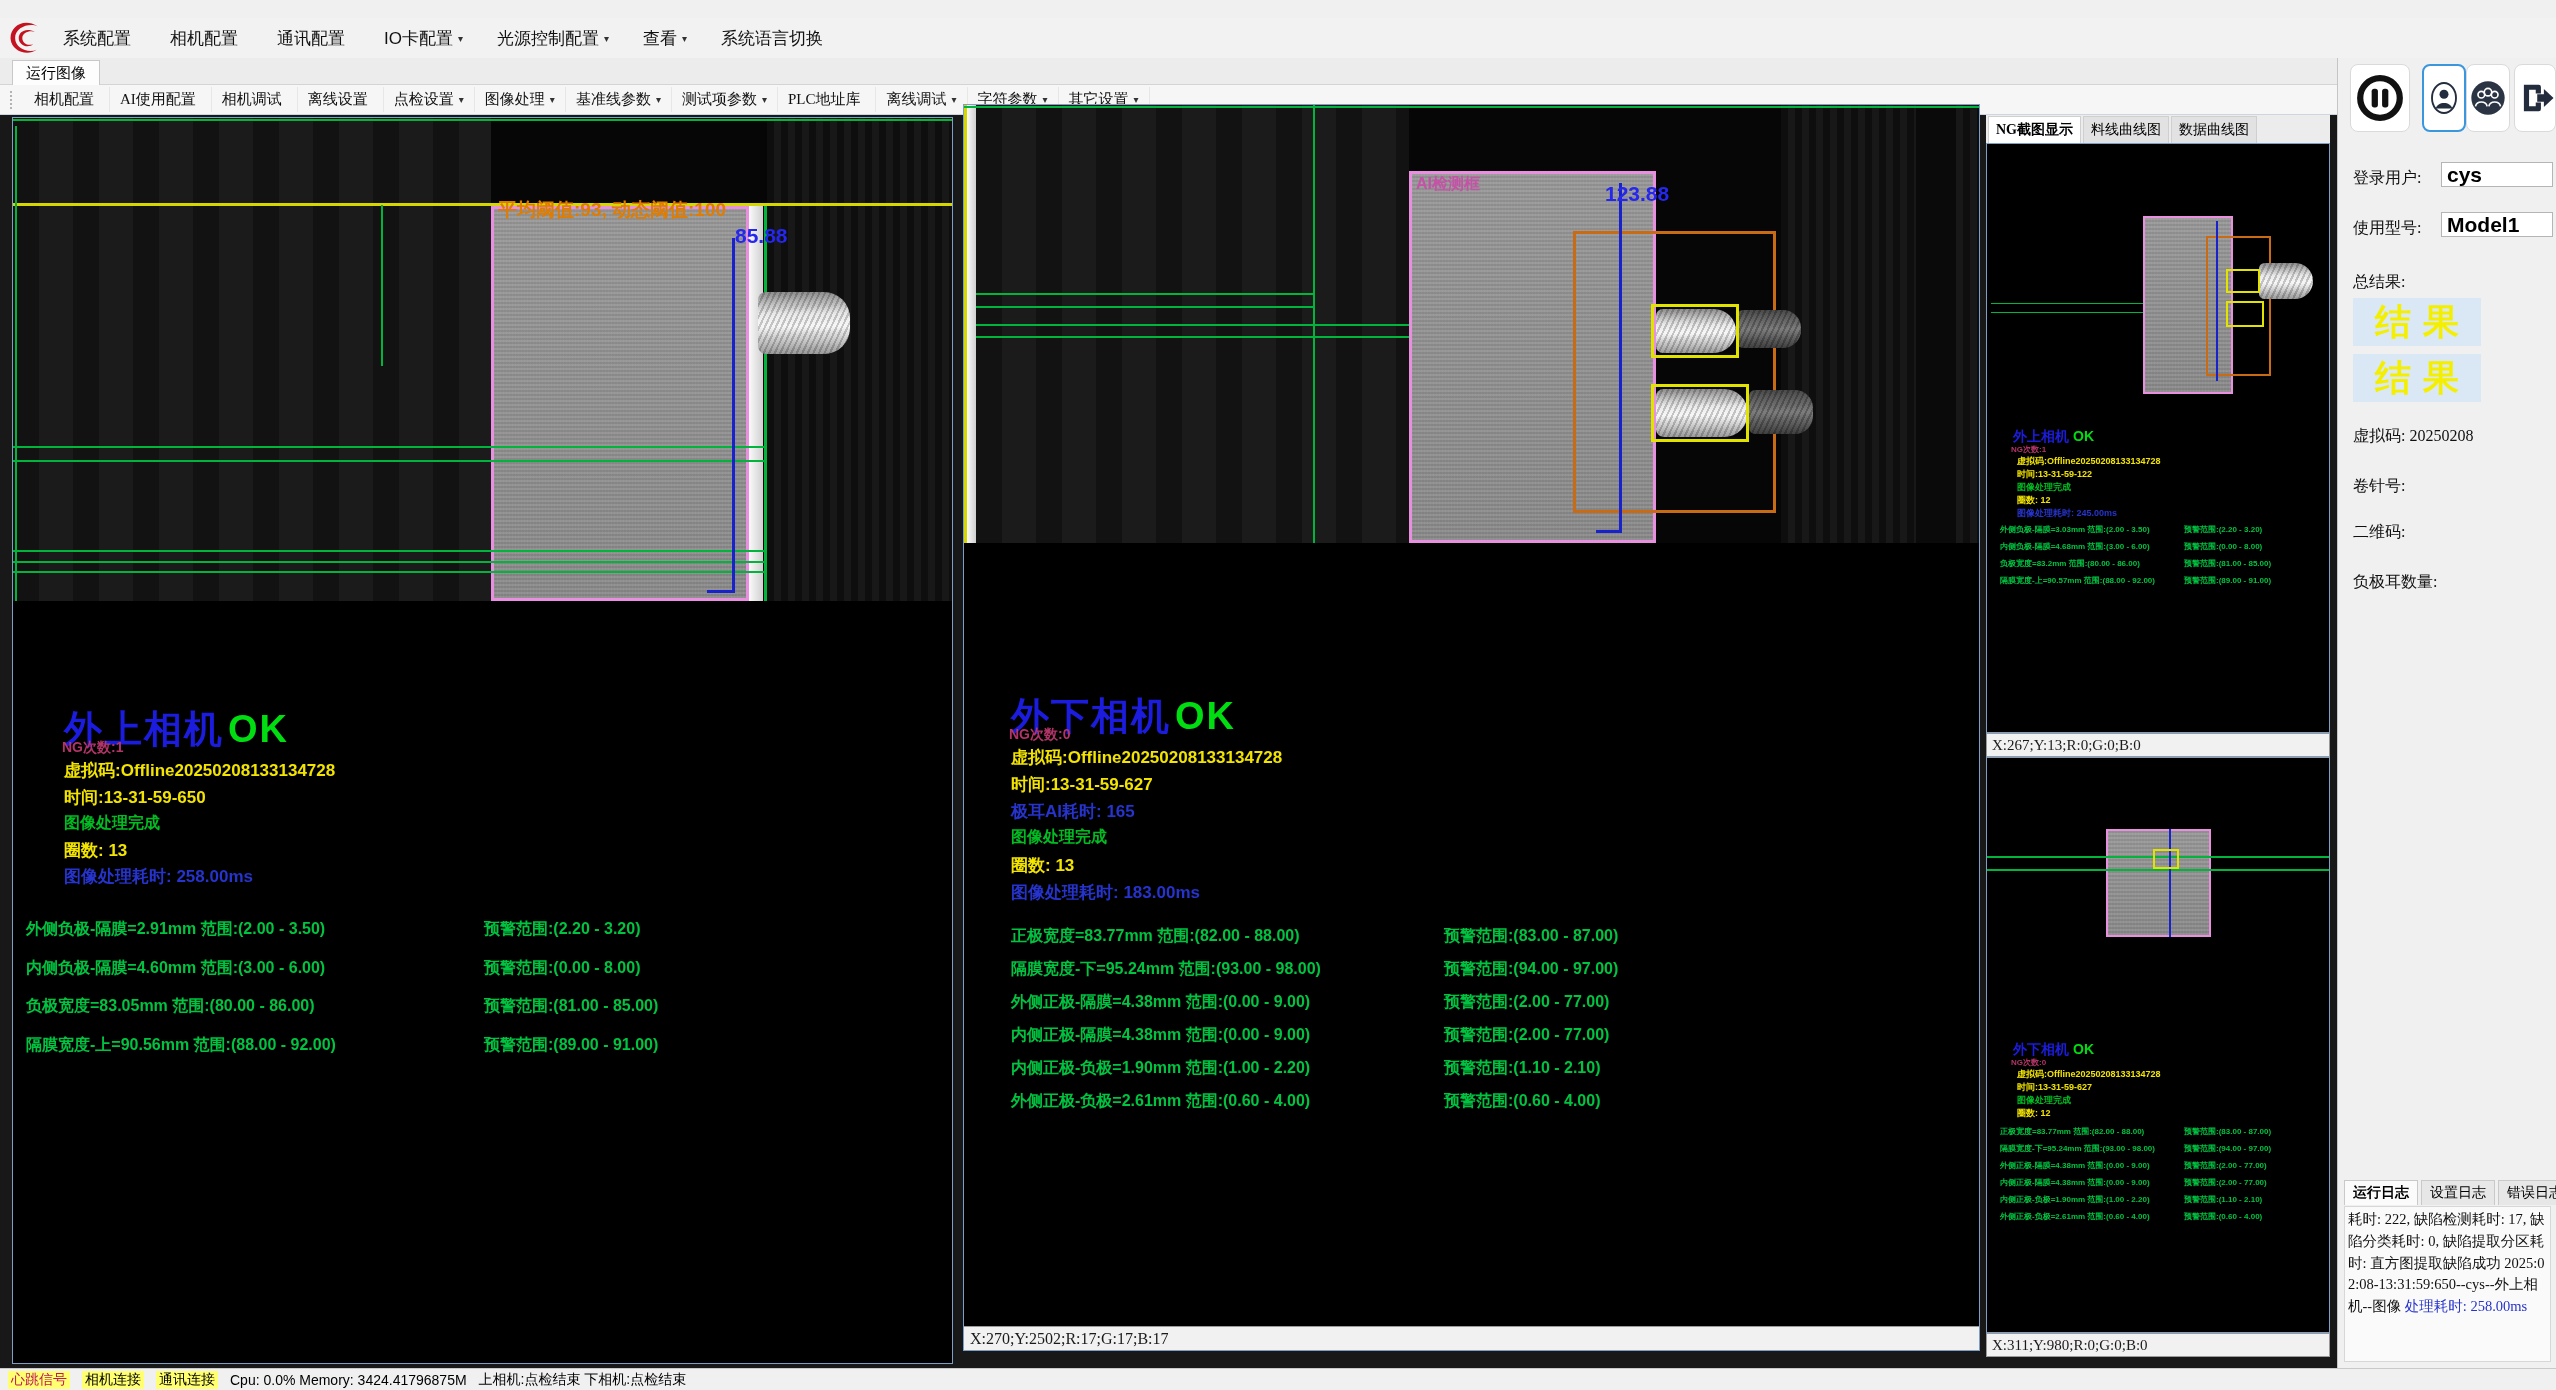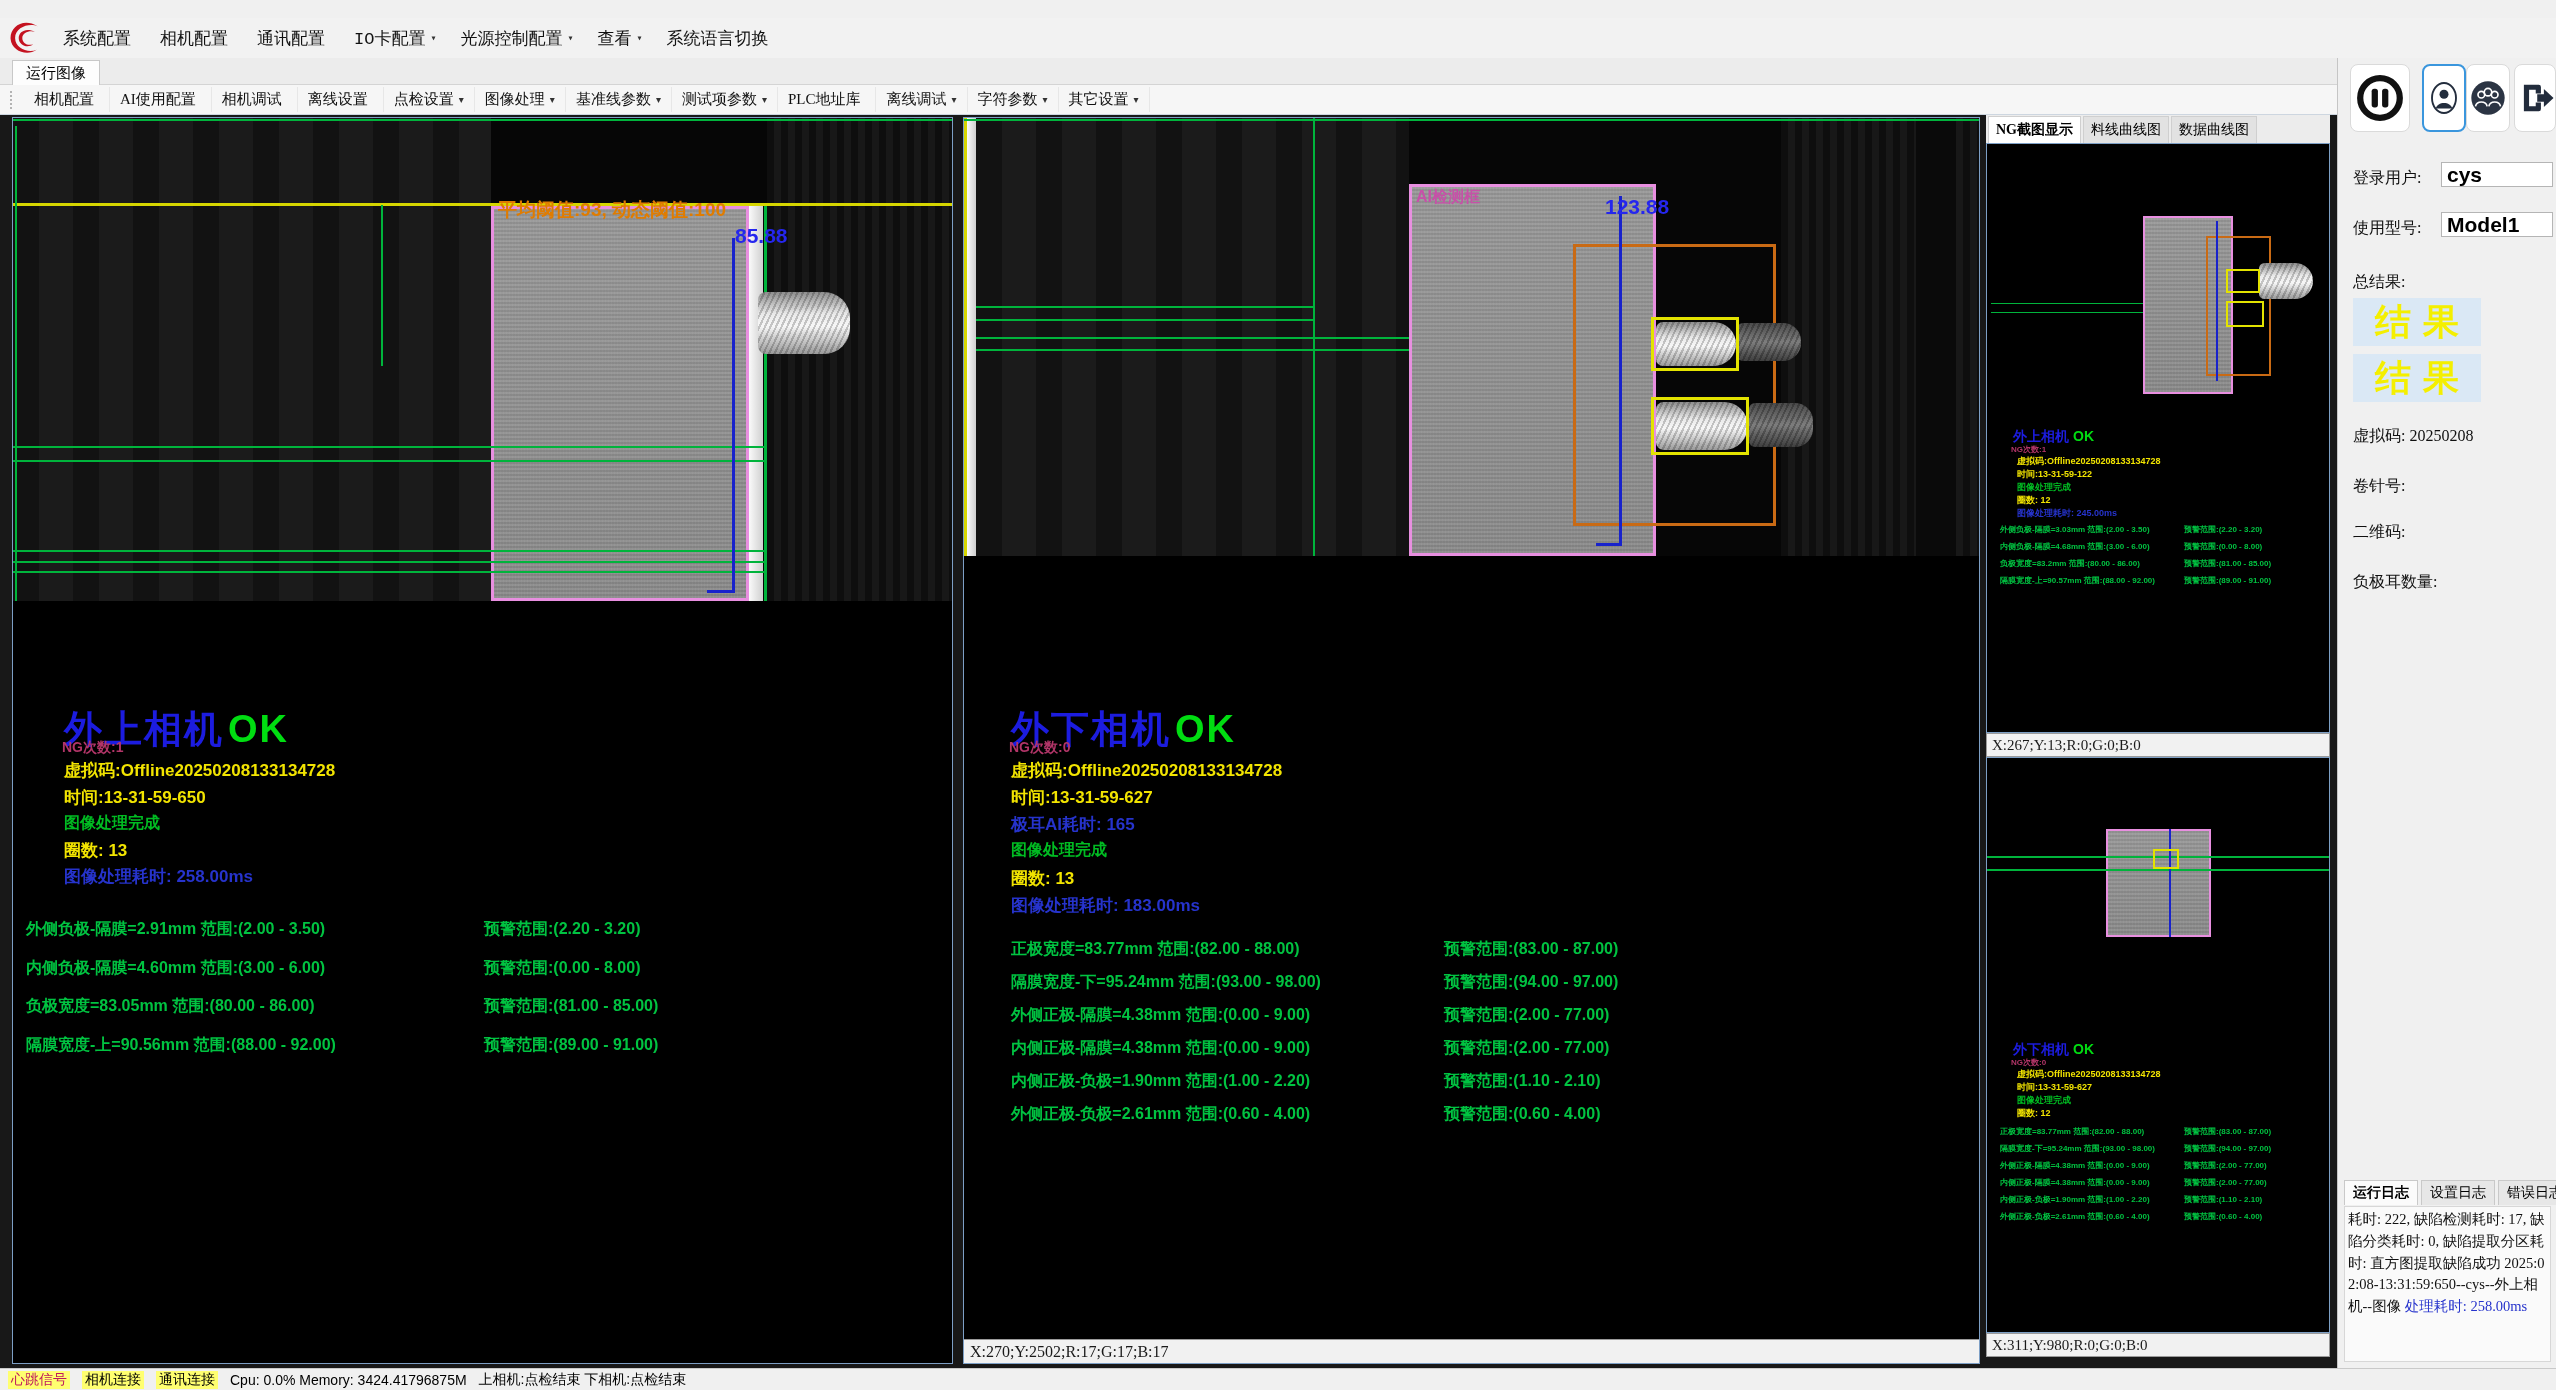"系统配置" .menu-items { font-family: Liberation Mono, monospace -> Liberation Sans, sans-serif; gap: 6px -> 16px }
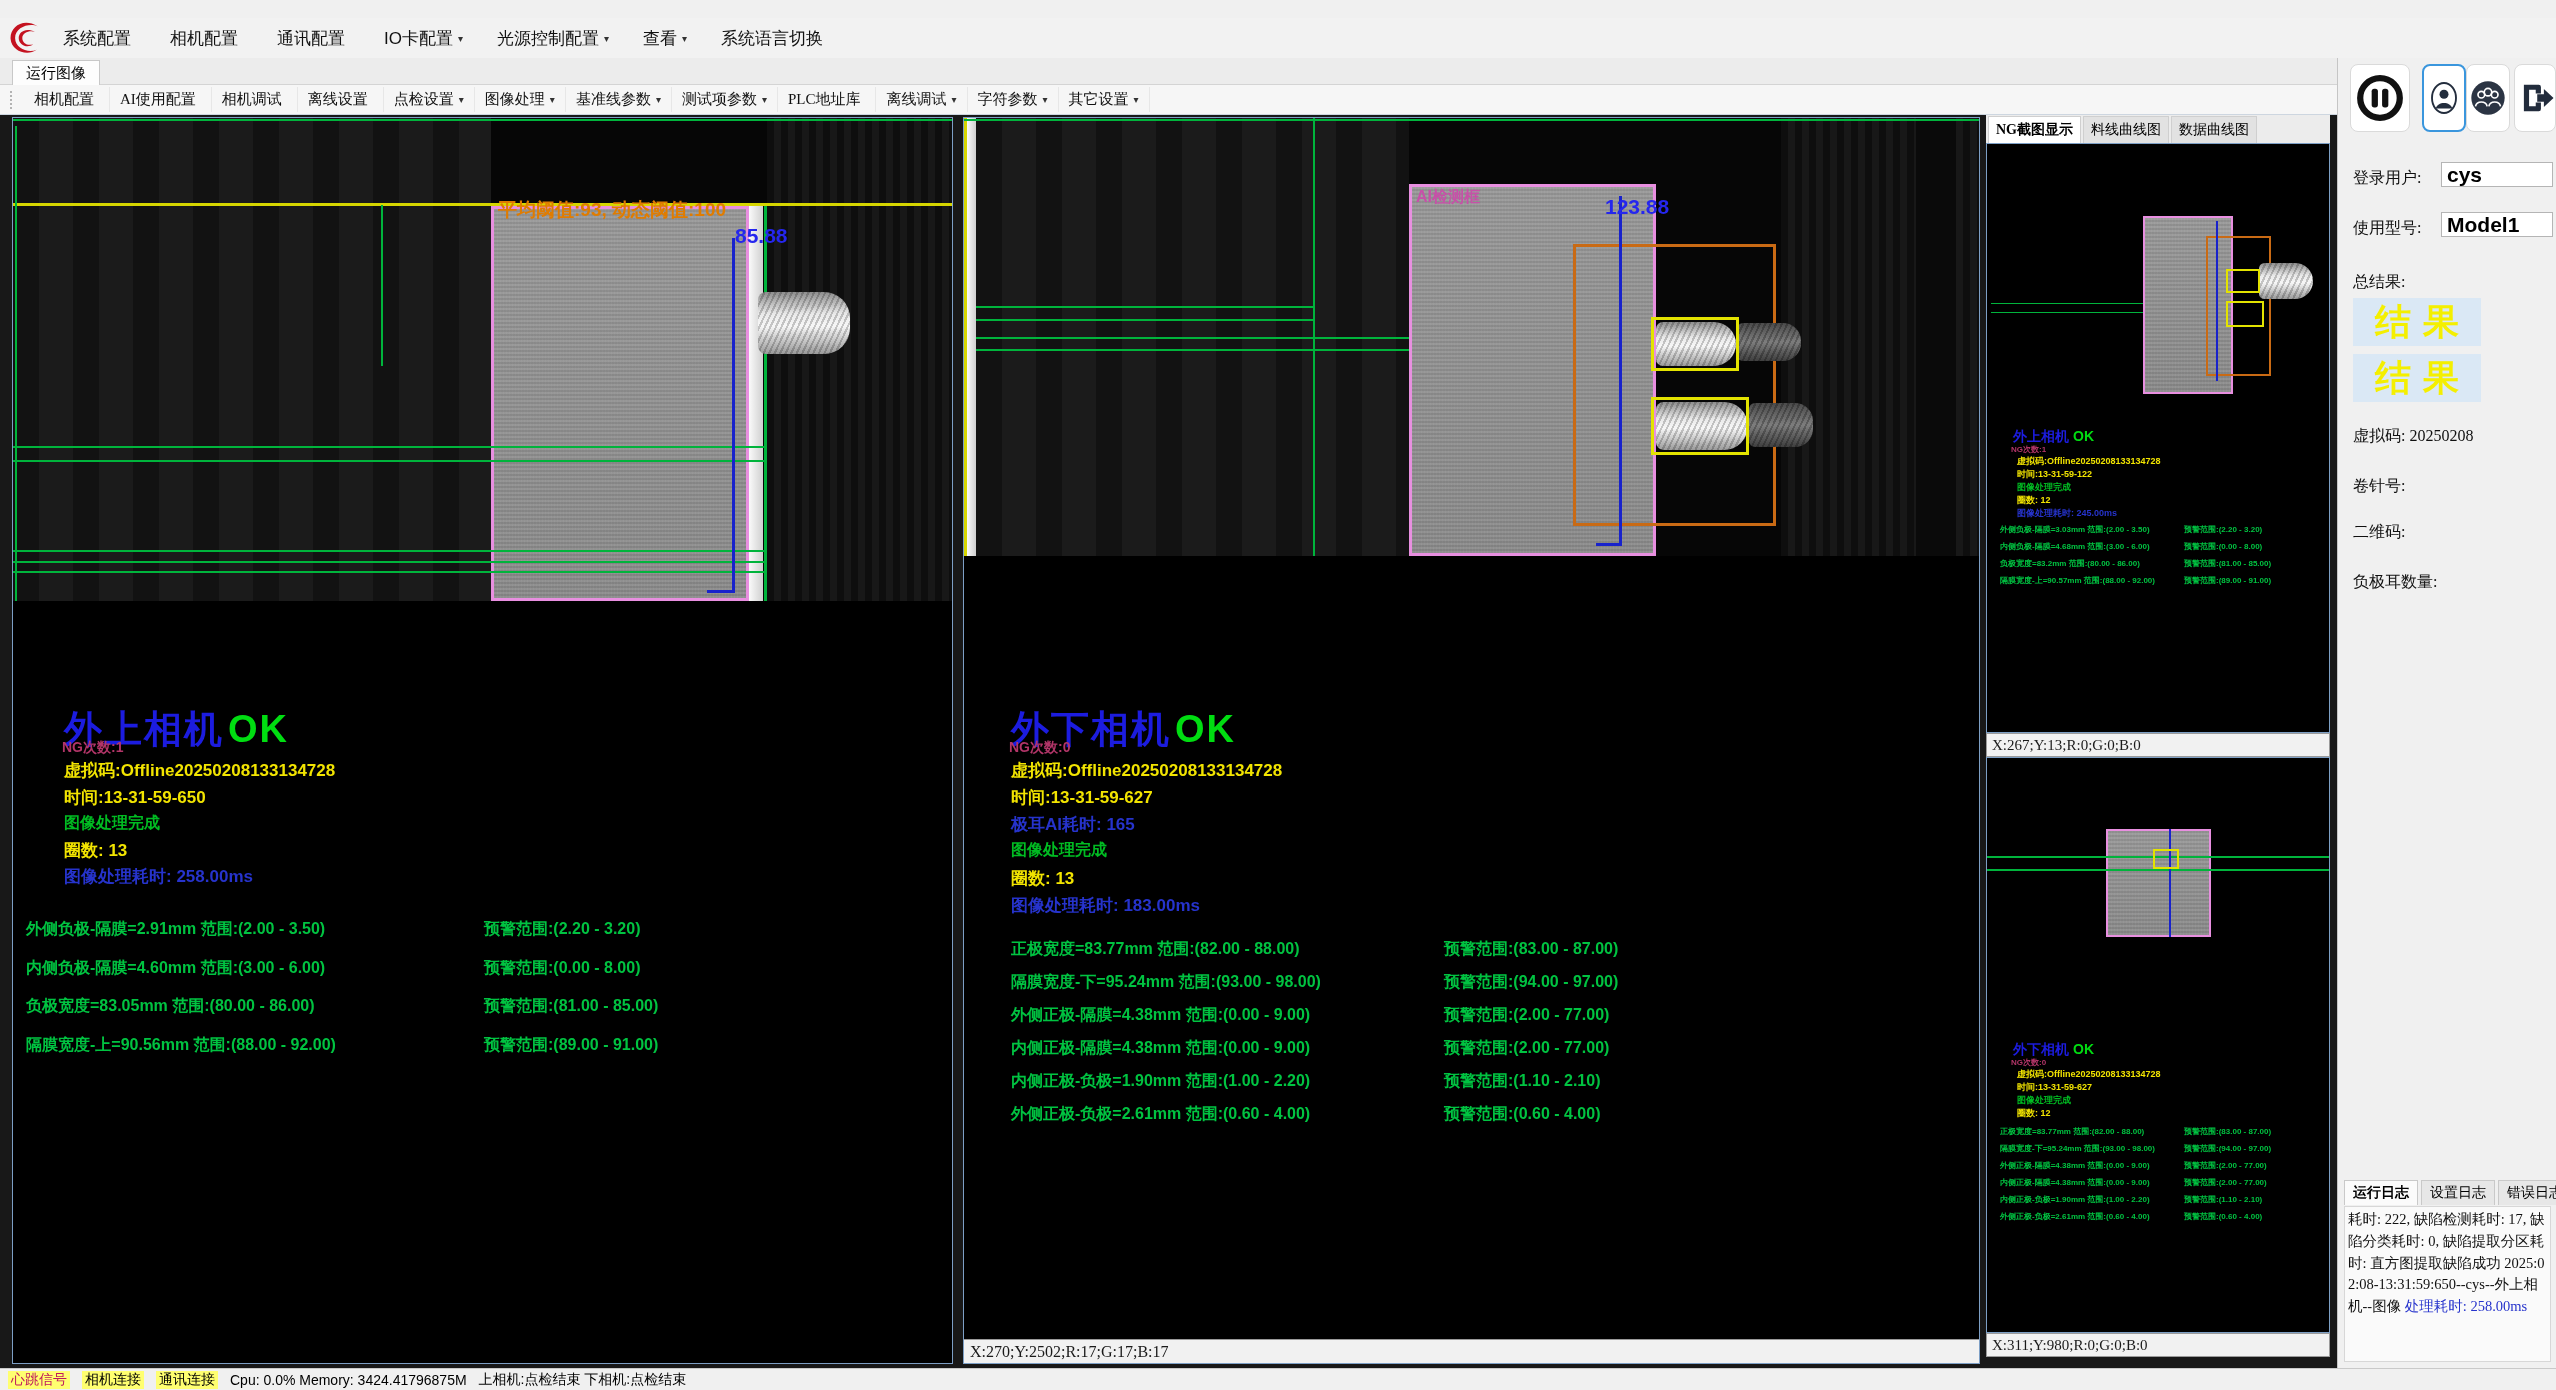"AI检测框" div.cam-panel { top: 117px -> 104px }
